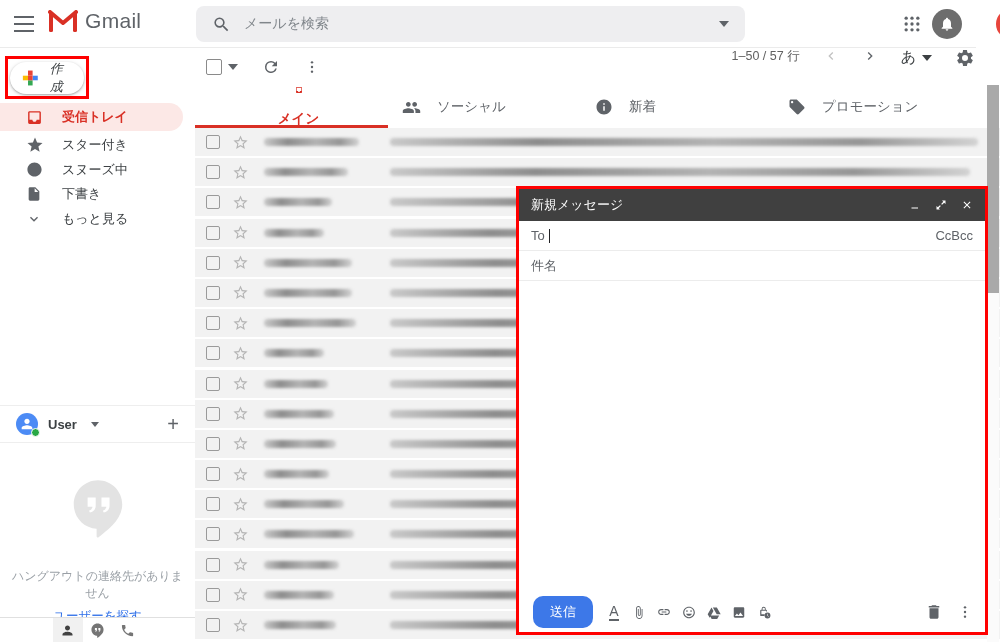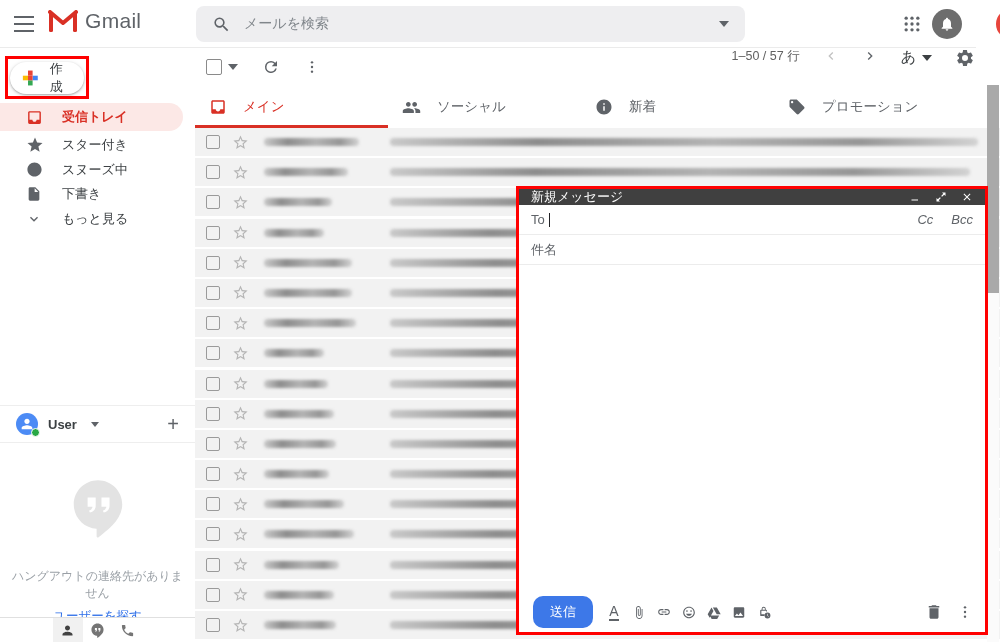"作成" .compose-btn { font-style: none -> italic }
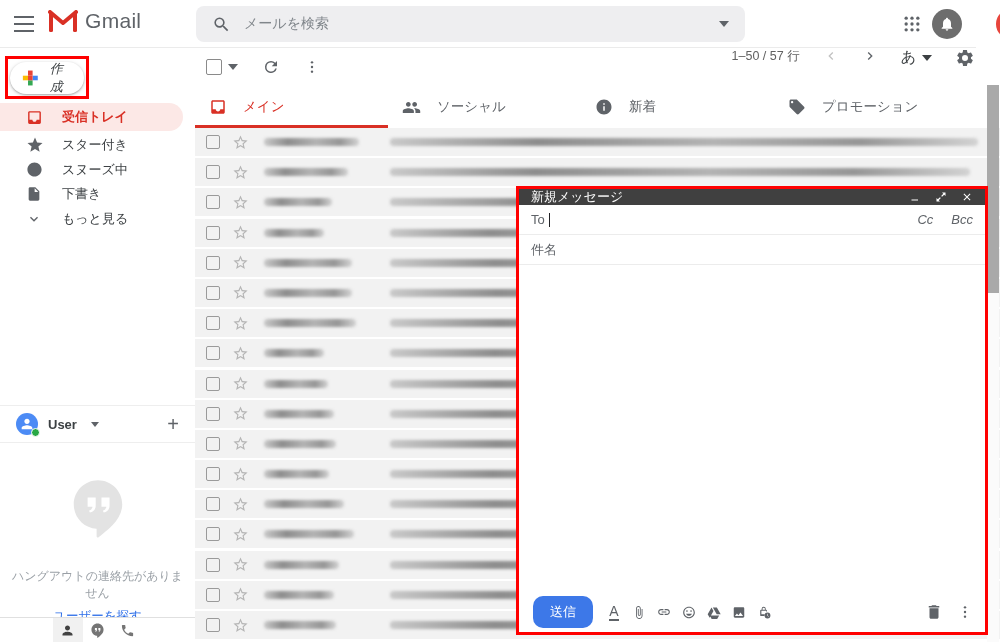"メイン" .tab.active { flex-direction: none -> column; font-weight: normal -> bold }
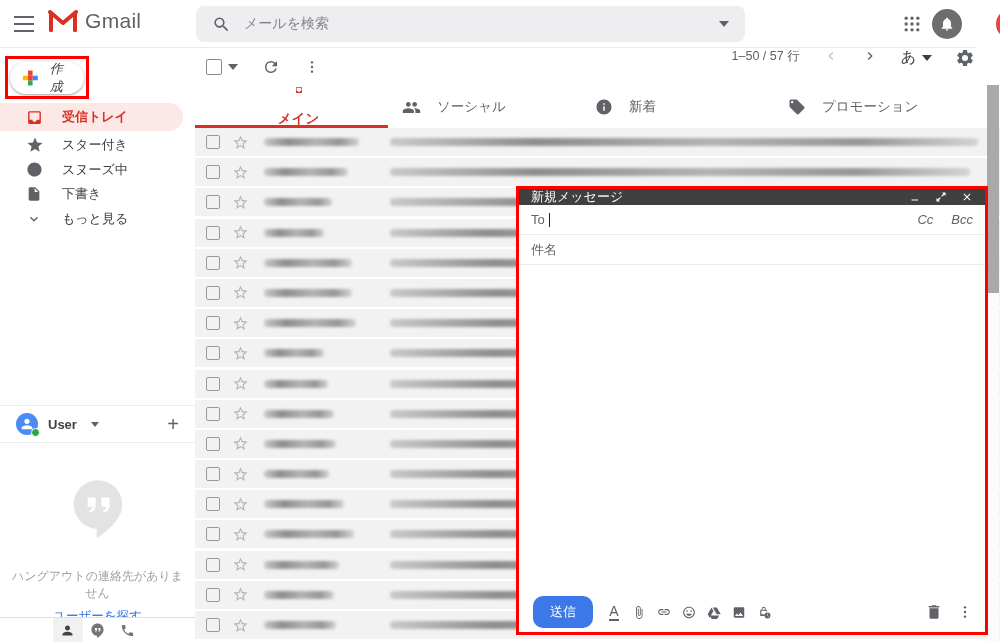"新規メッセージ" .cw-header { height: 16px -> 32px }
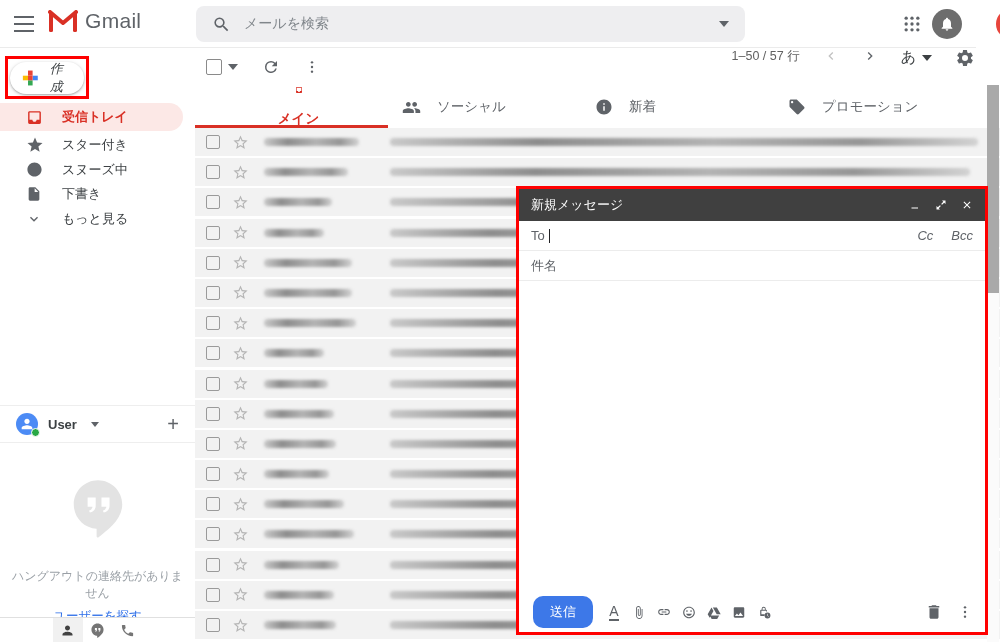"Cc" .ccbcc { font-style: italic -> none; gap: 18px -> 0 }
